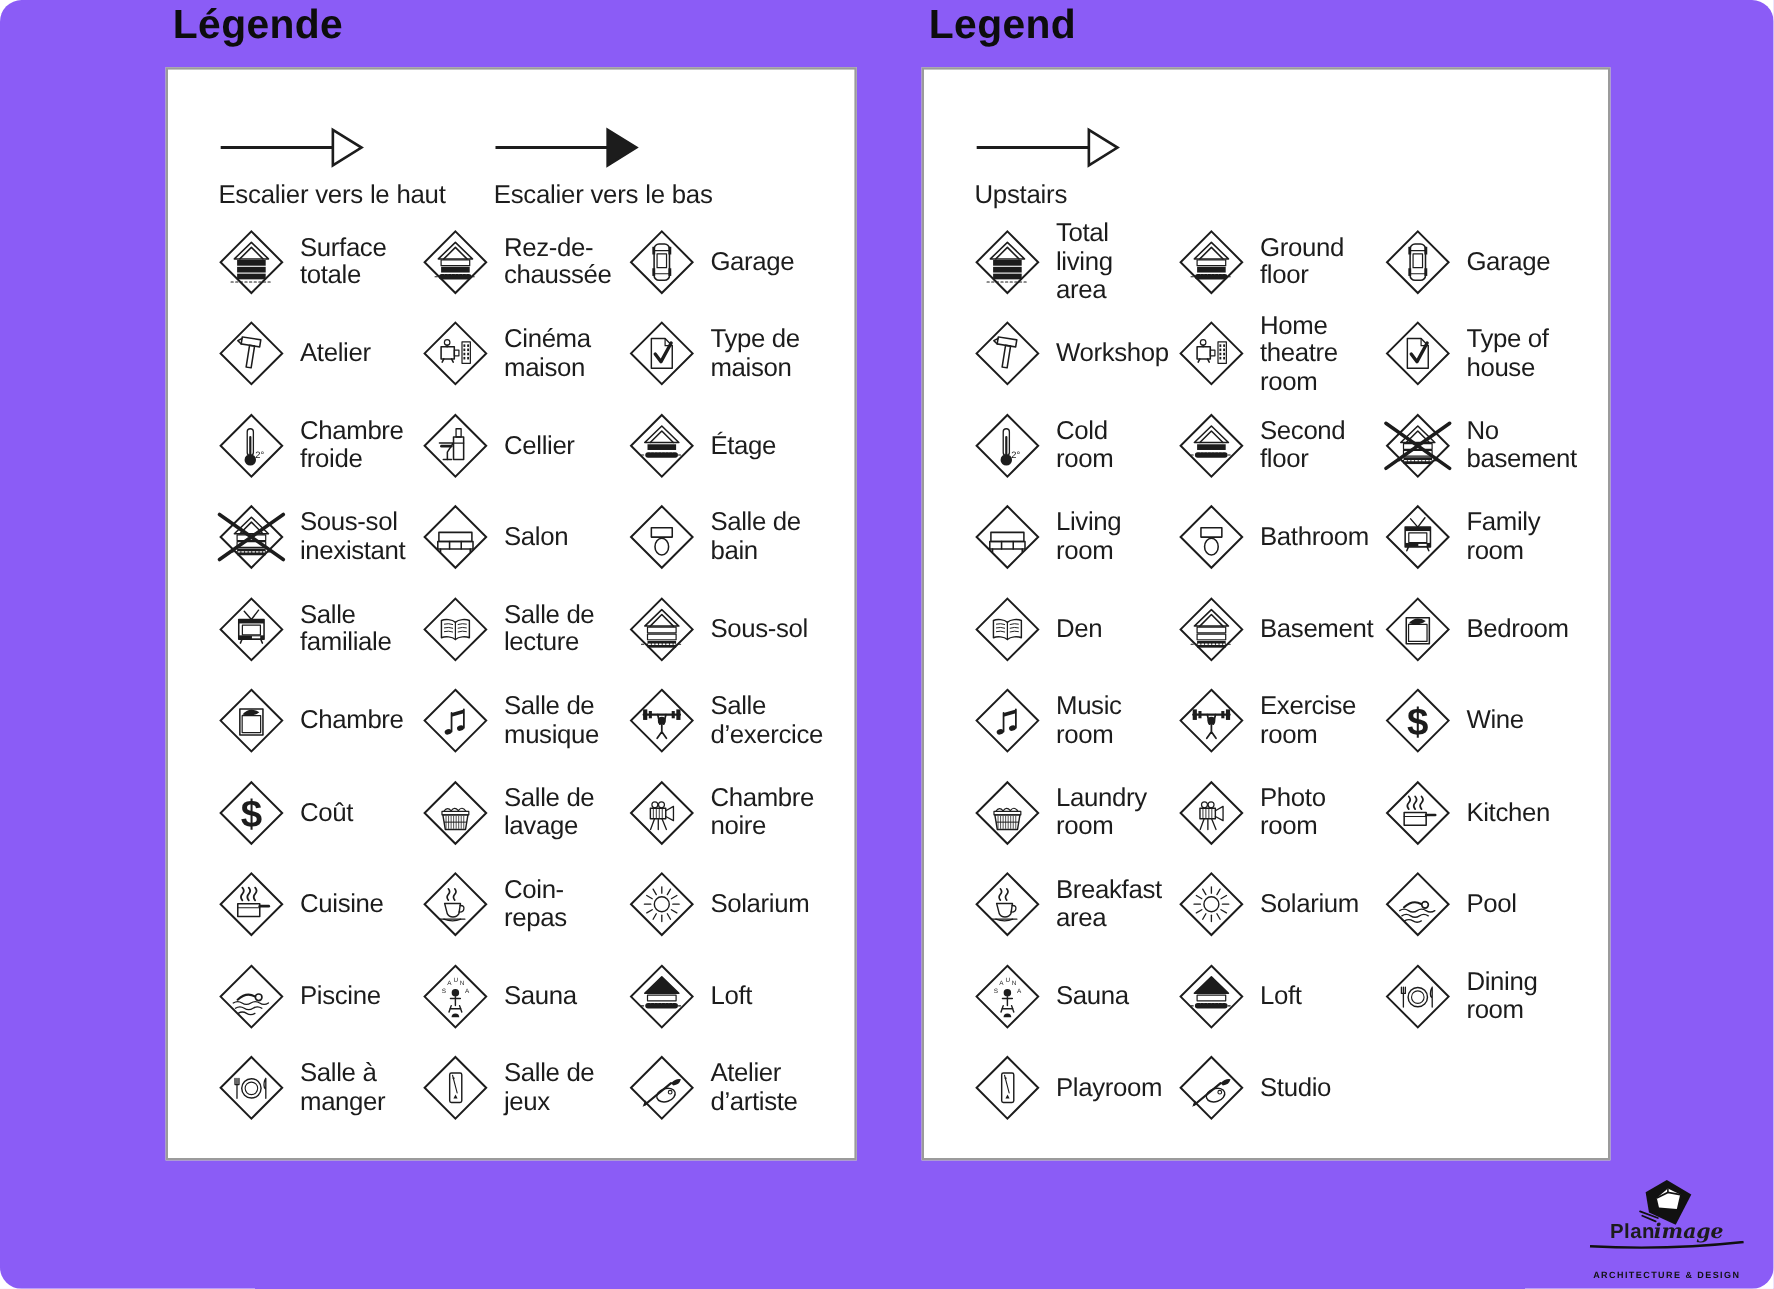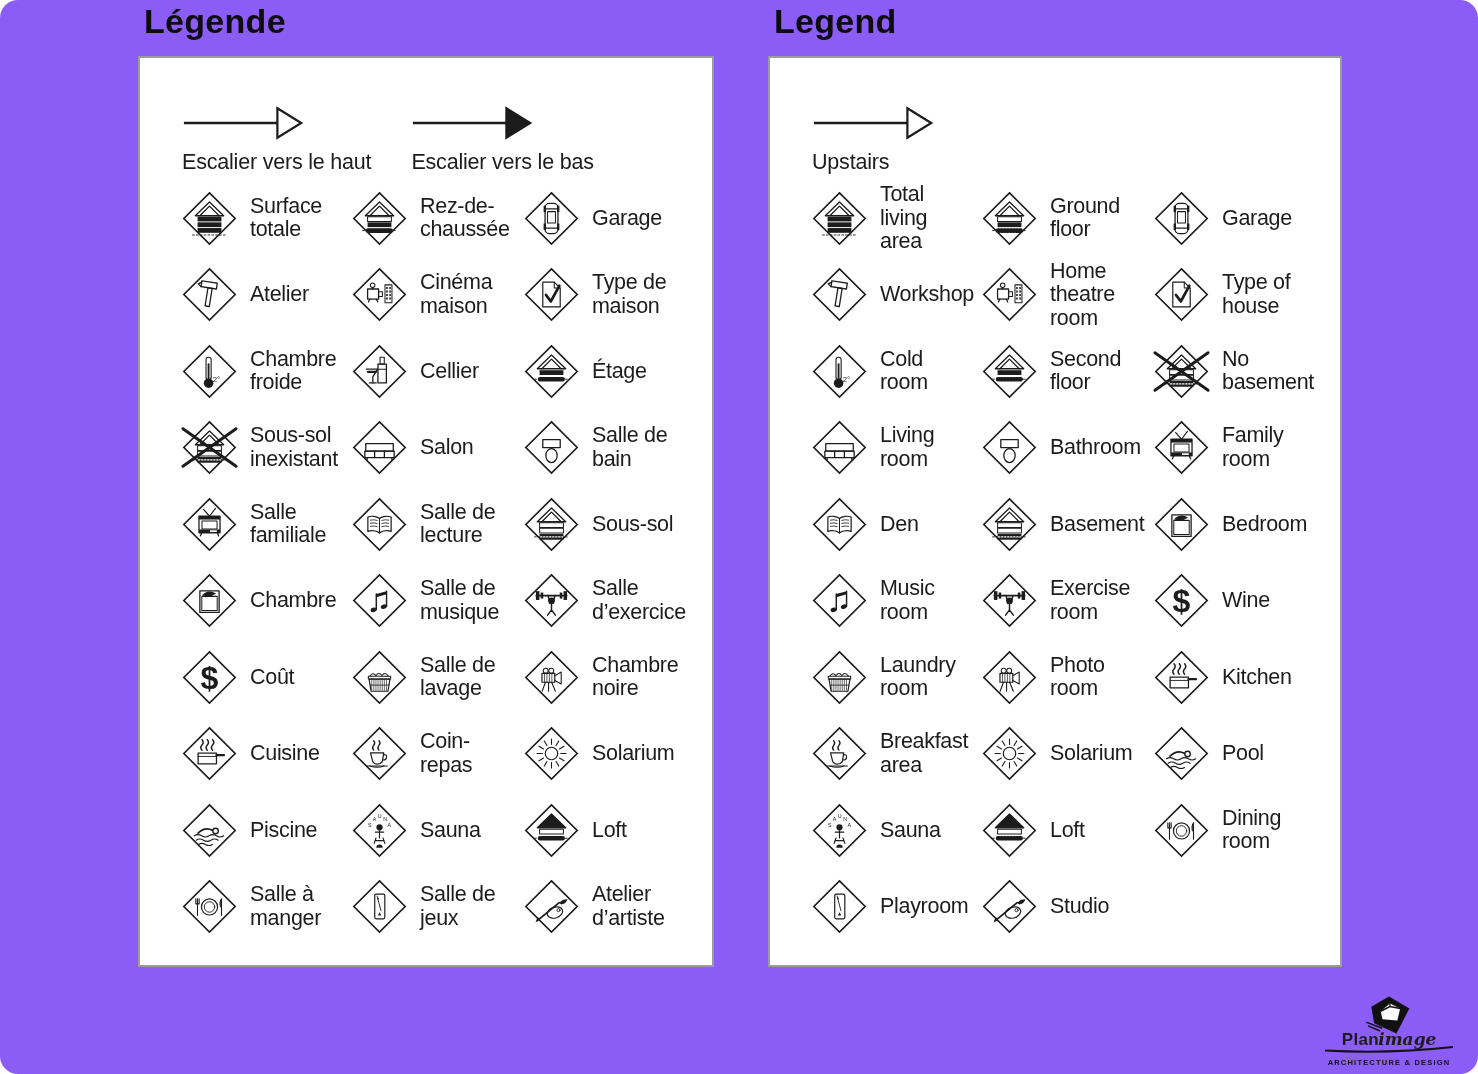"ARCHITECTURE & DESIGN" .logo-tag { margin-top: 6px -> 18px }
